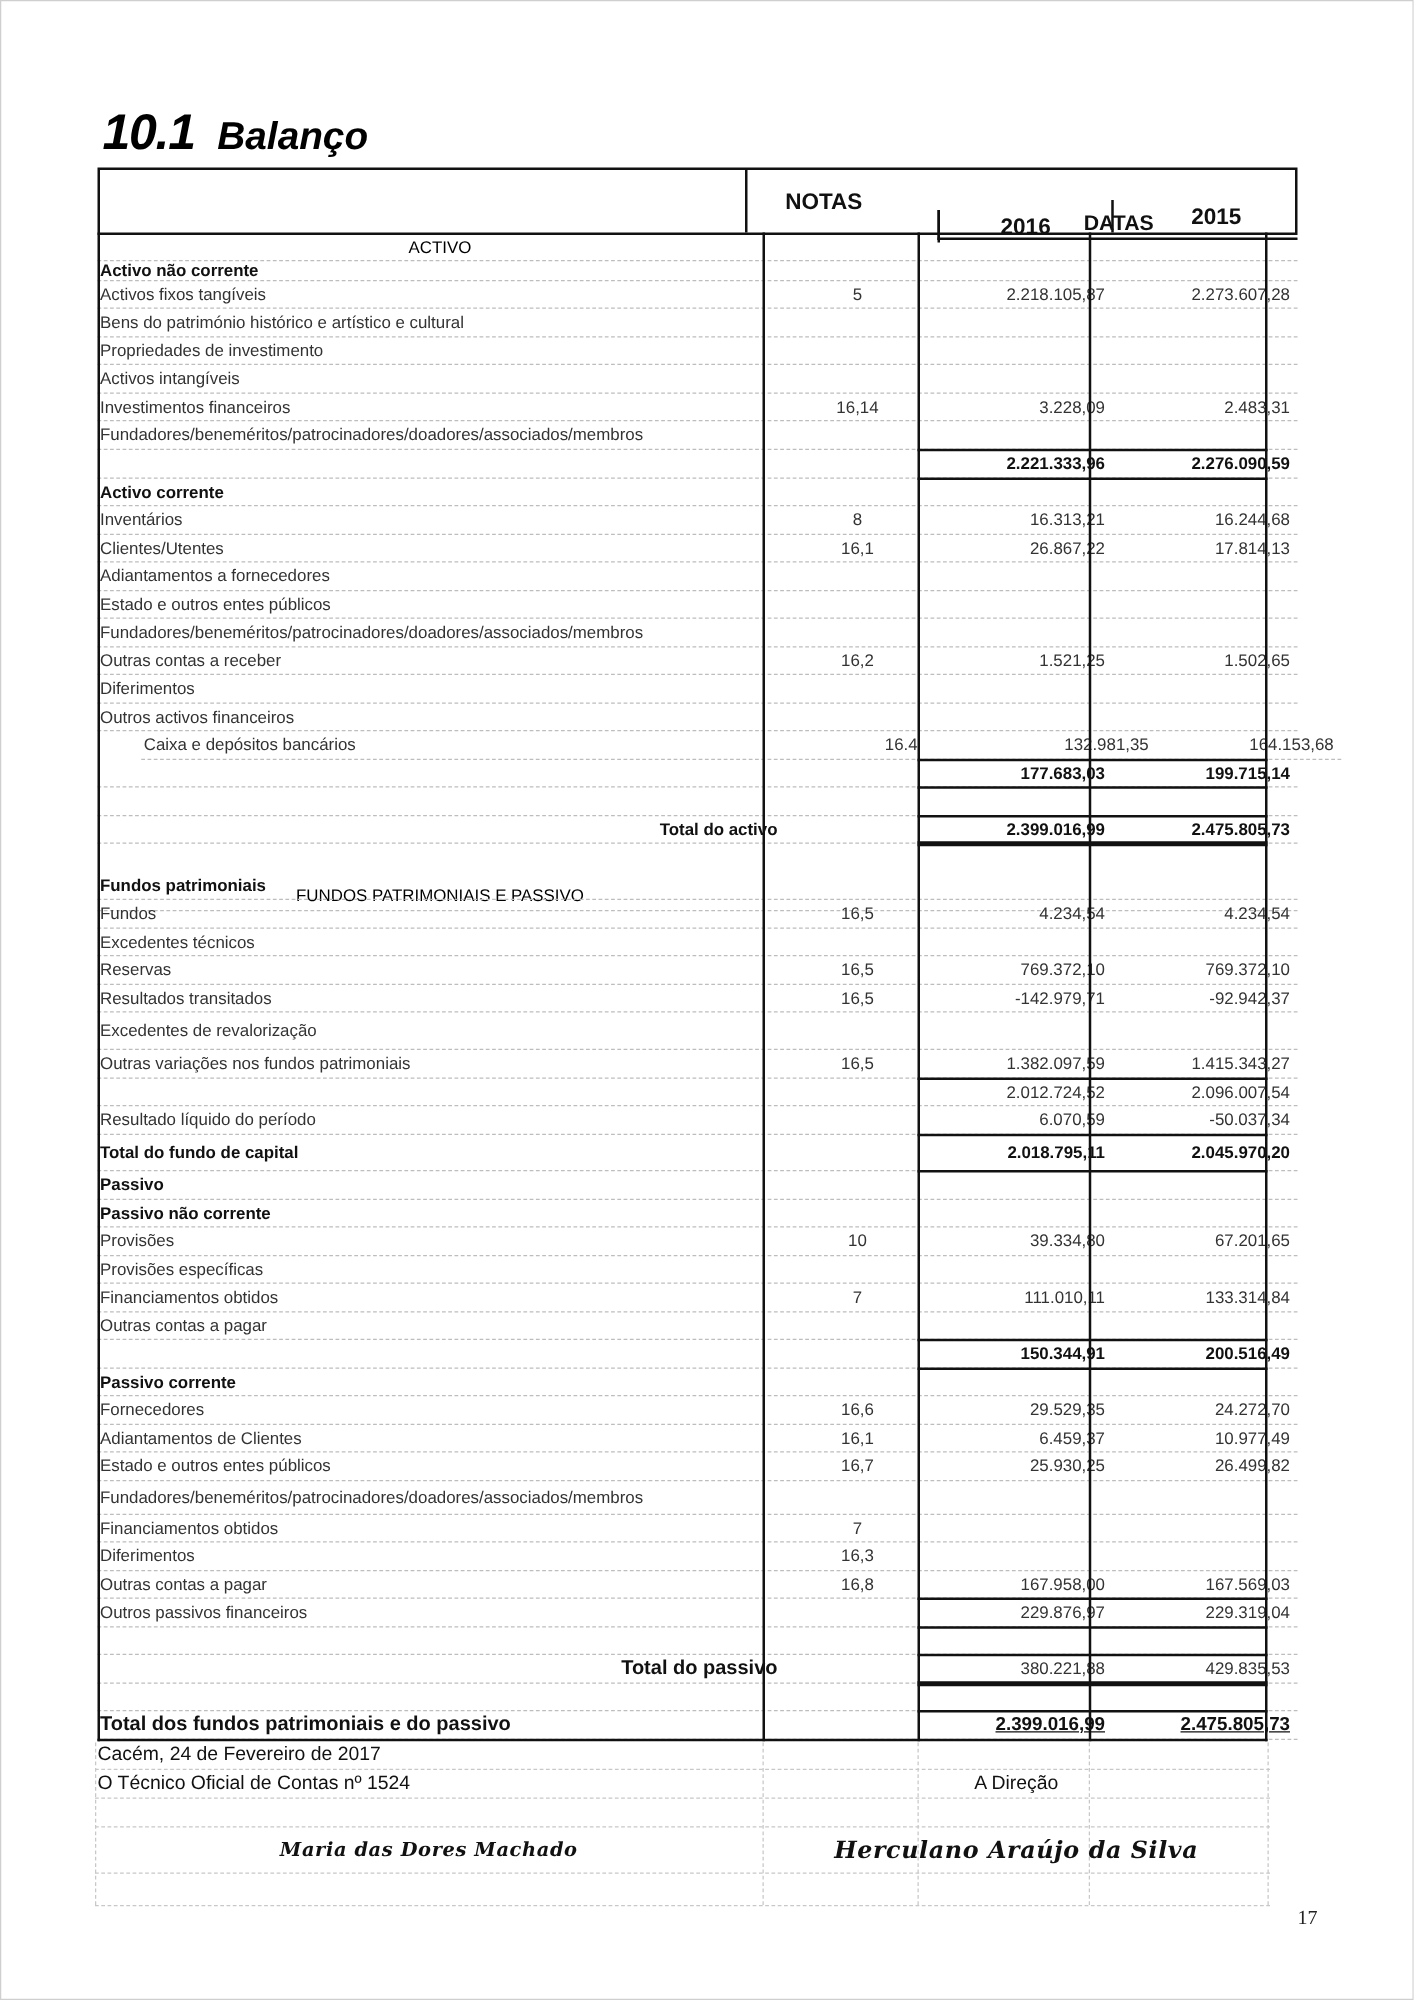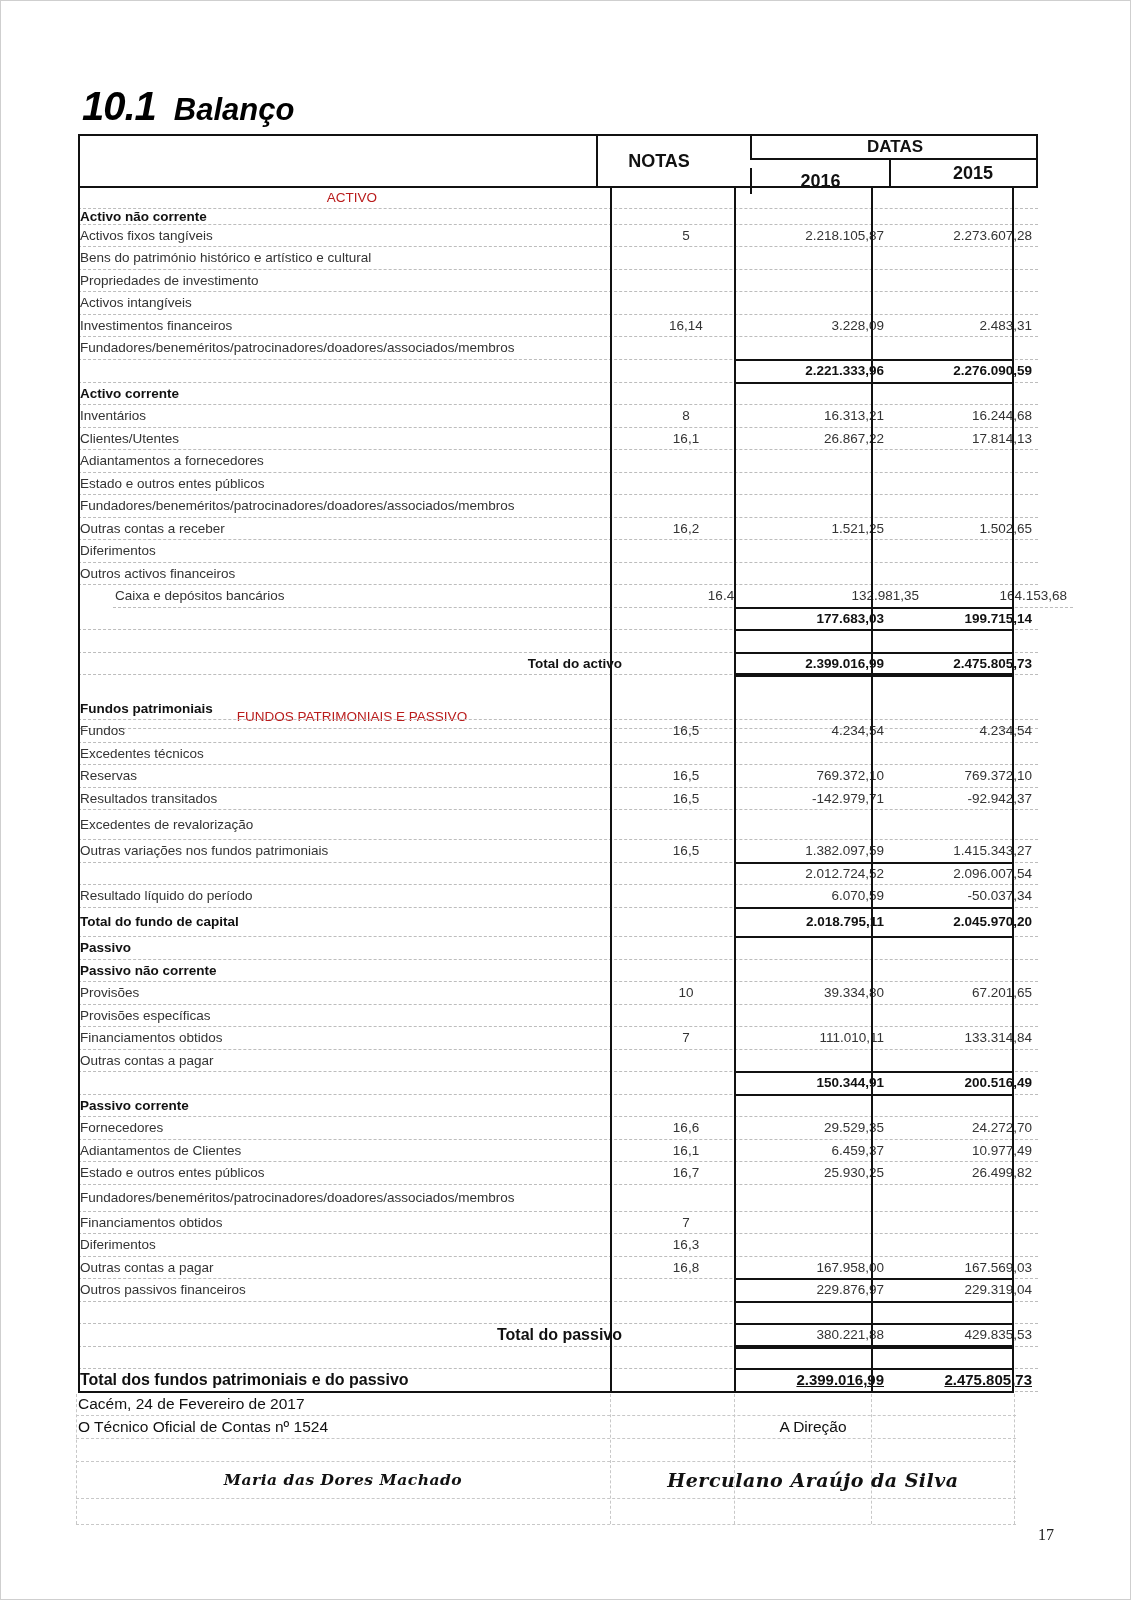"DATAS" .hdr .datas { margin-top: none -> 32px }
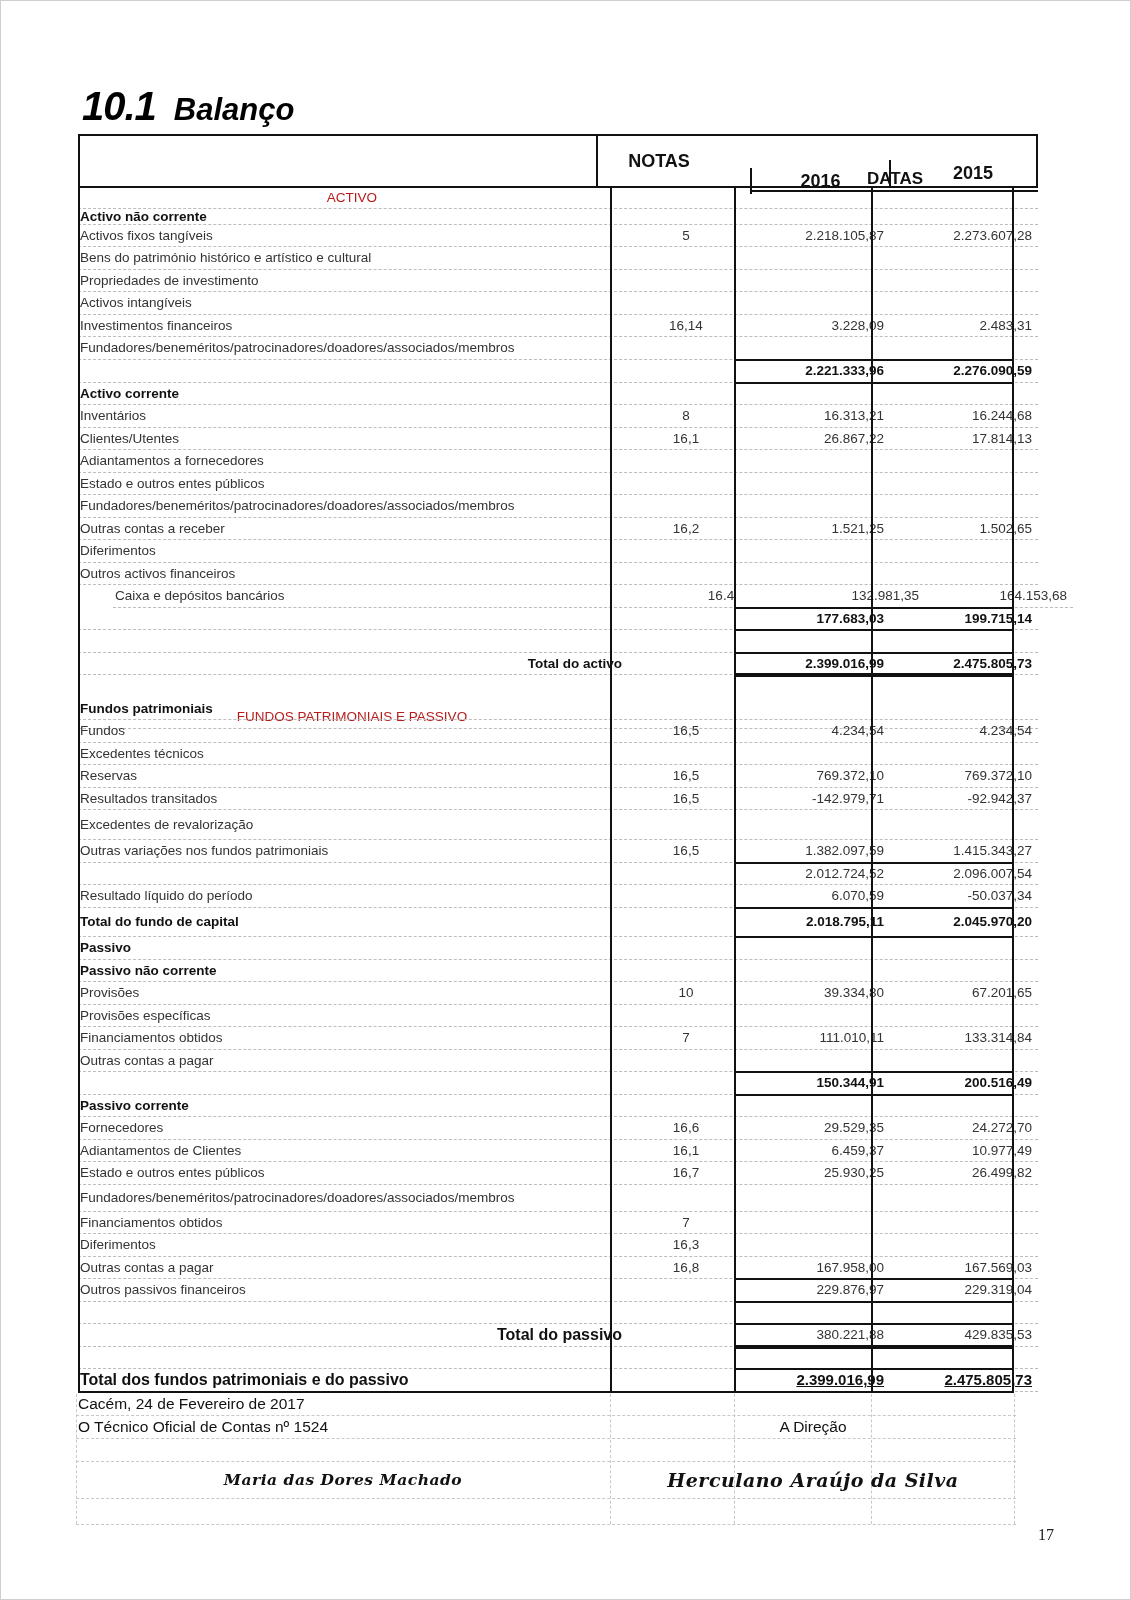"ACTIVO" .row.center .rub { color: #b91c1c -> #000000 }
